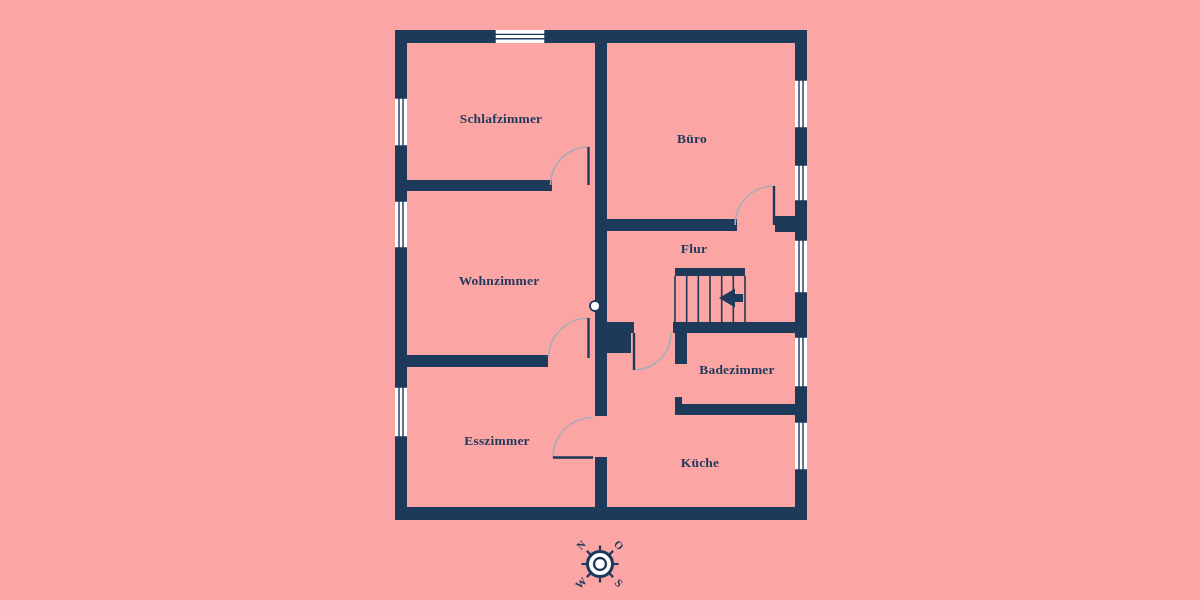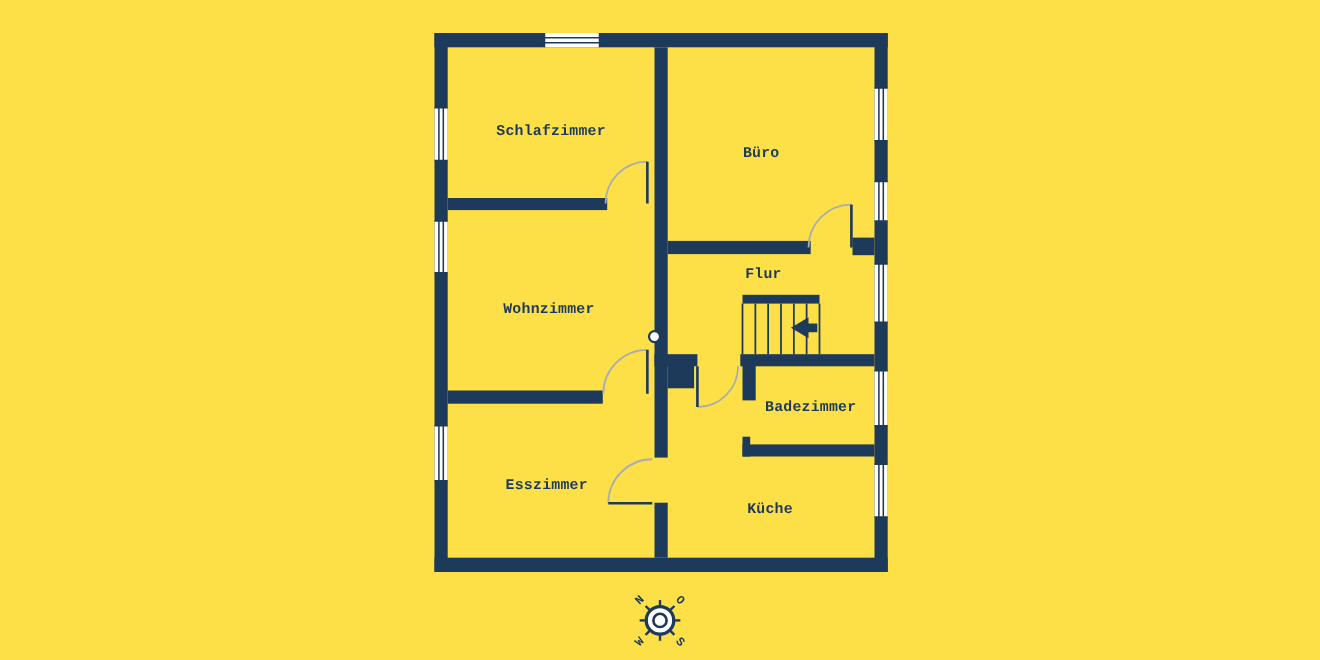"Schlafzimmer" .stage { background: #fde047 -> #fca5a5; font-family: Liberation Mono, monospace -> Liberation Serif, serif }
